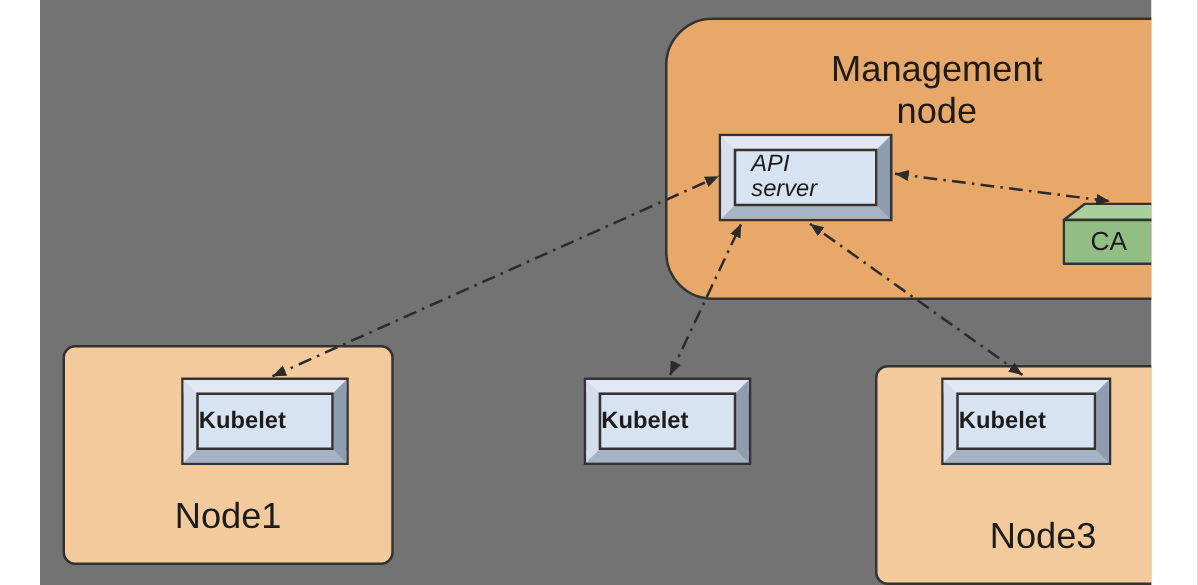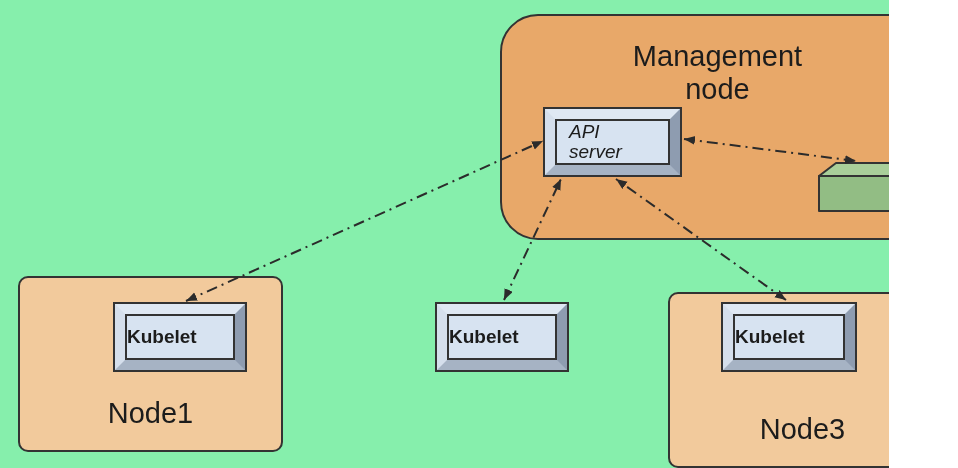"Management node" .canvas { background: #86efac -> #737373; margin-left: none -> 32px }
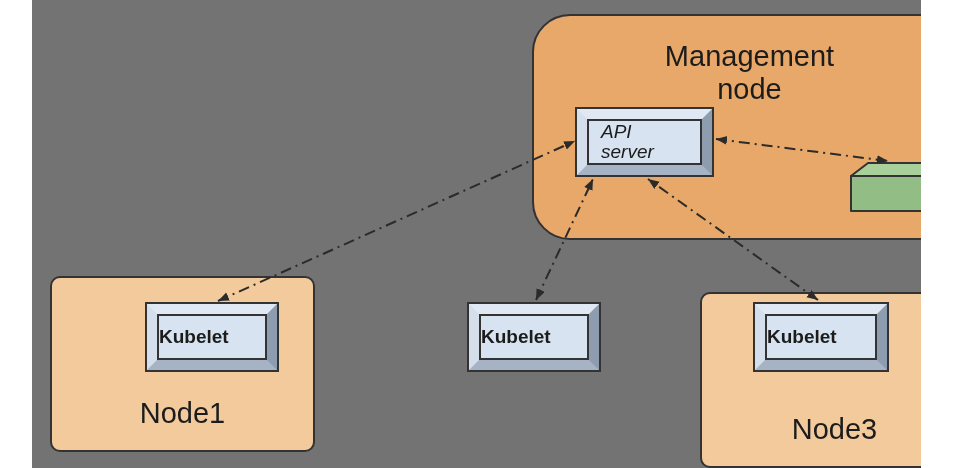"CA" span.ca-label { html: none -> <span>CA</span> }
